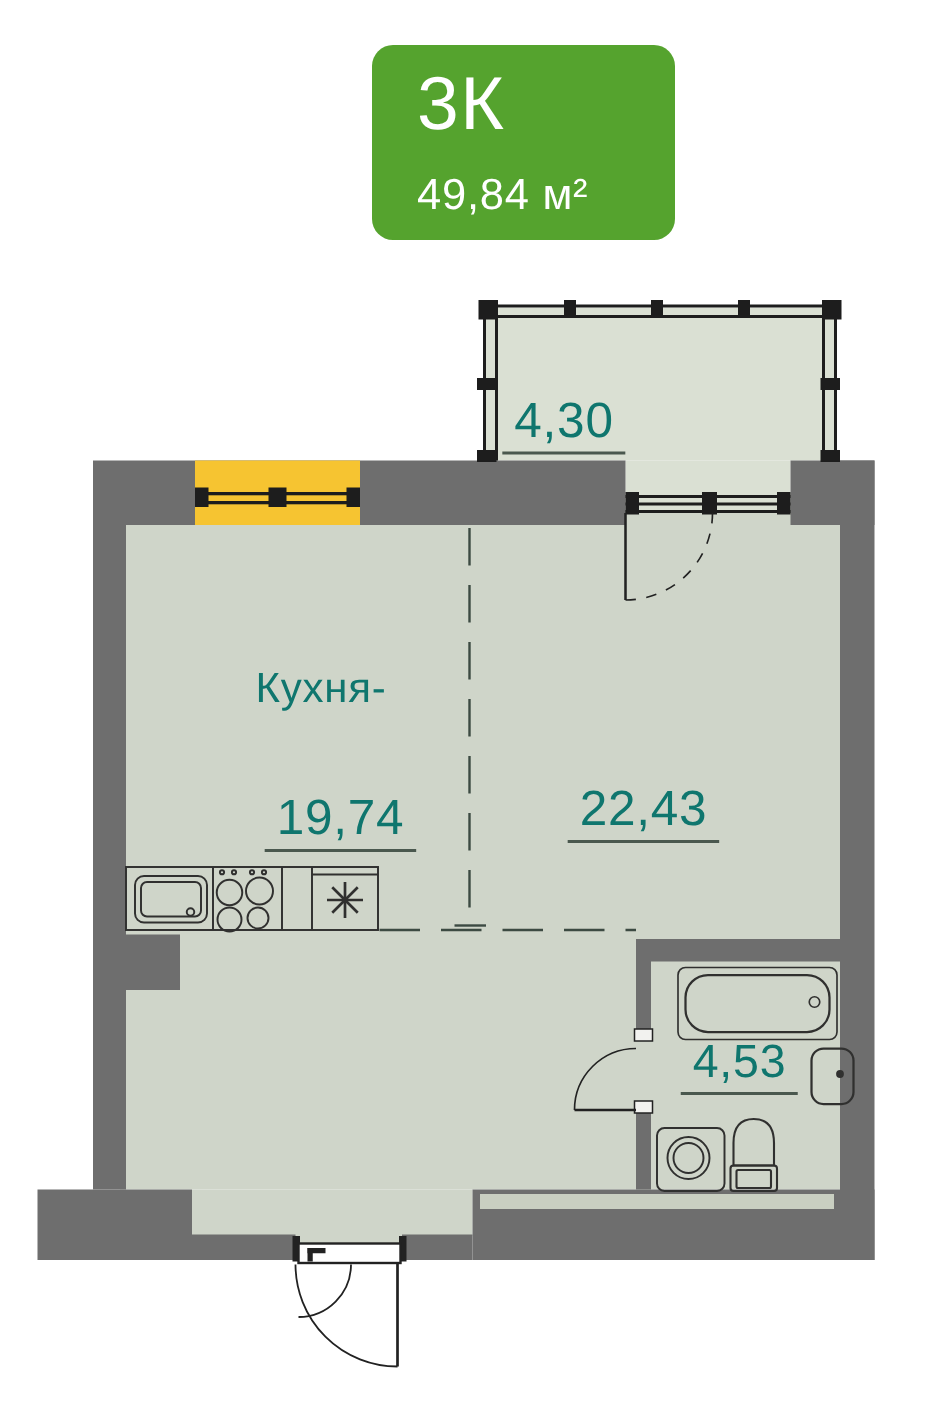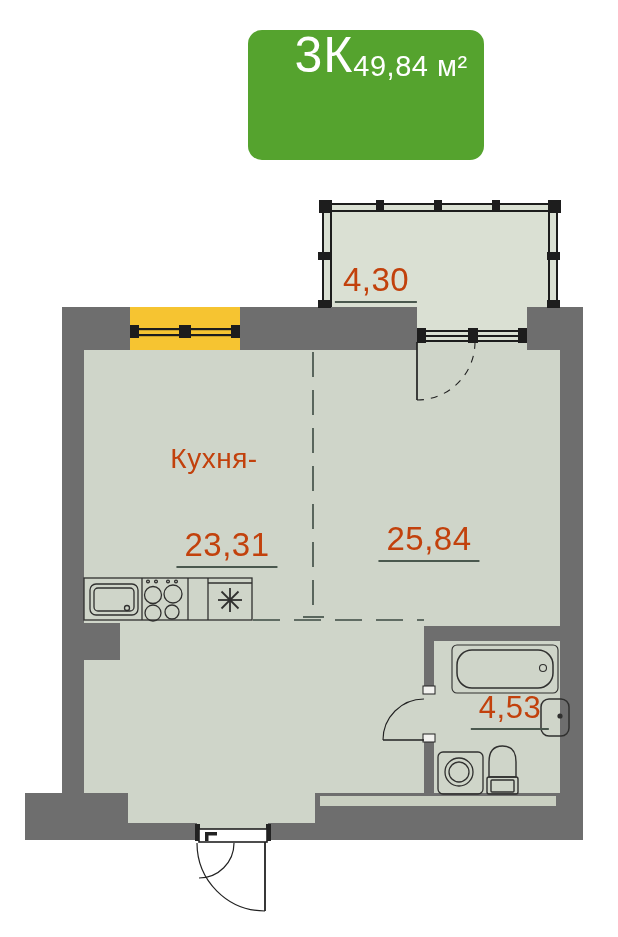"3К" .badge { flex-direction: none -> column; width: 236px -> 202px }
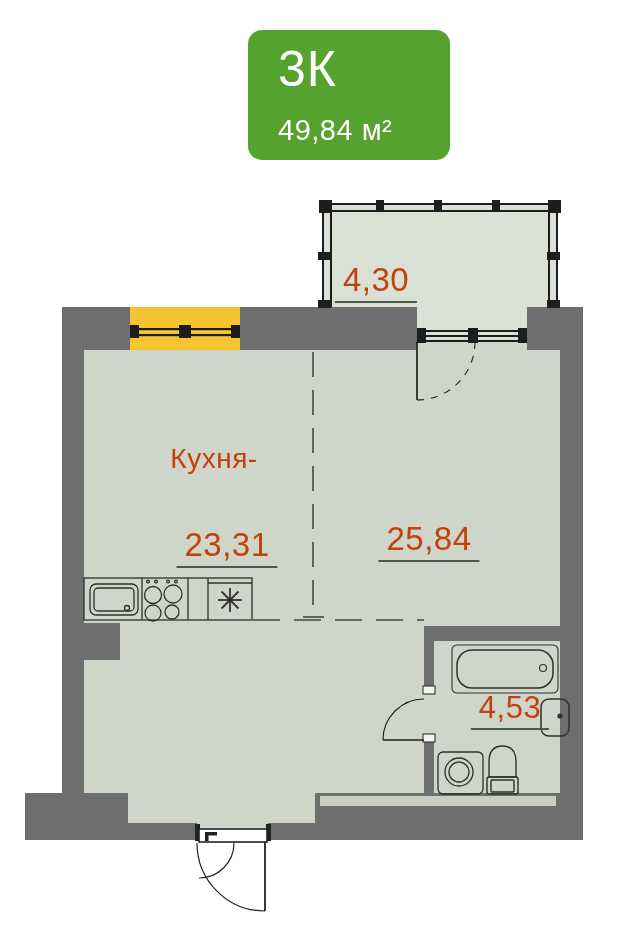"4,30" .plan-label { color: #c2410c -> #0f766e }
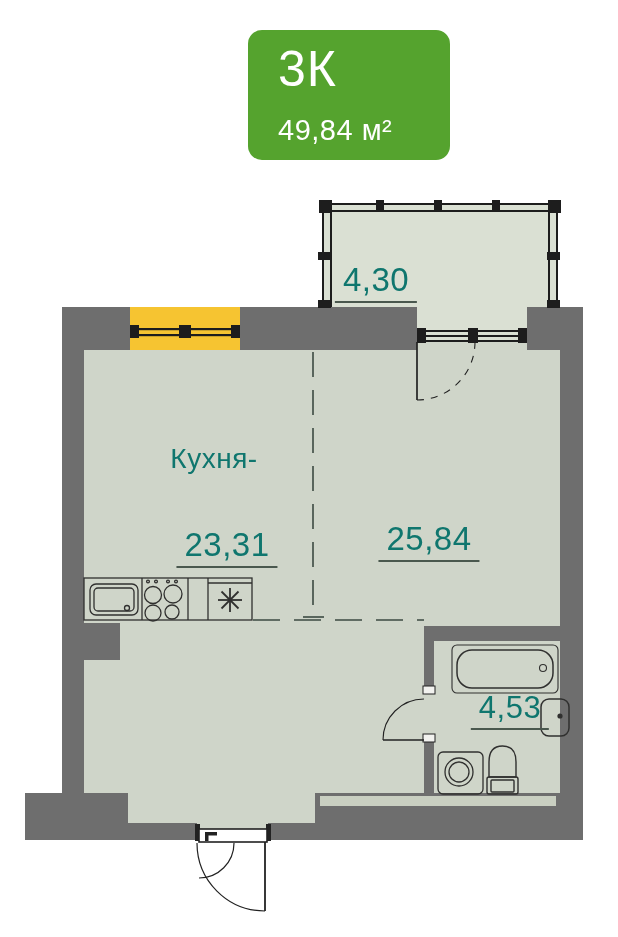"23,31" span.area { text: 23,31 -> 19,74 }
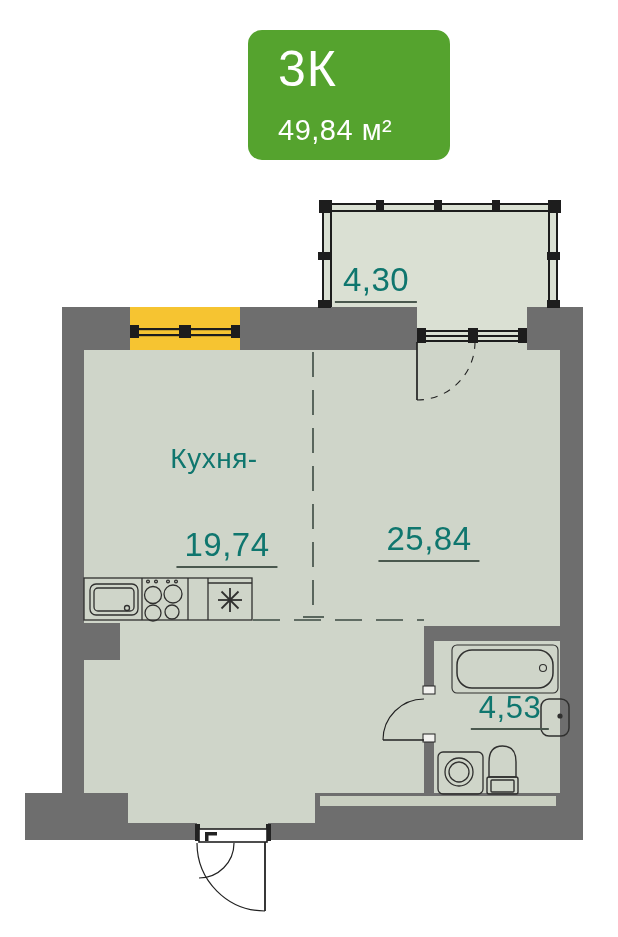"25,84" span.area { text: 25,84 -> 22,43 }
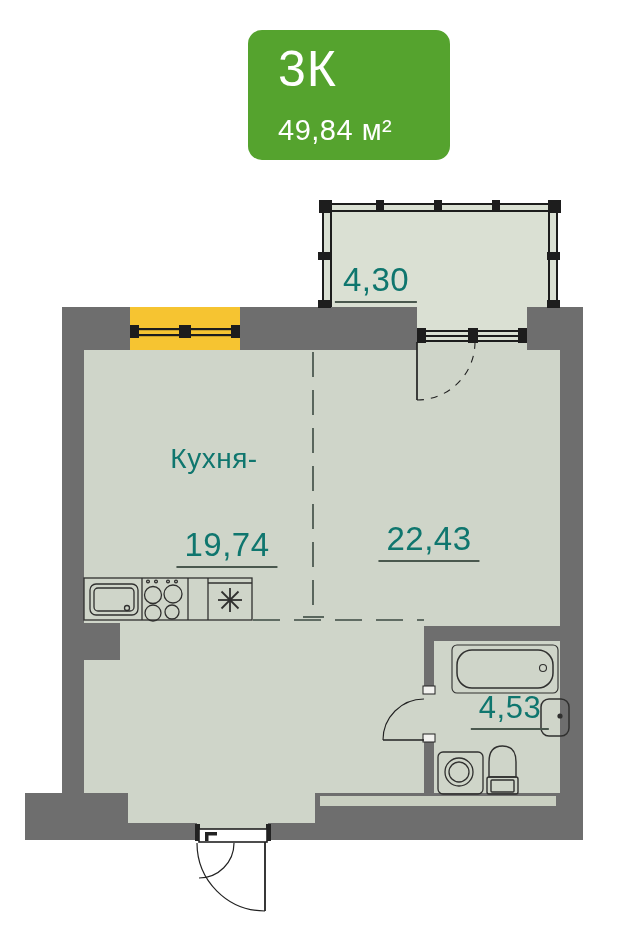"4,53" div.plan-label { margin-left: 17px -> none }
